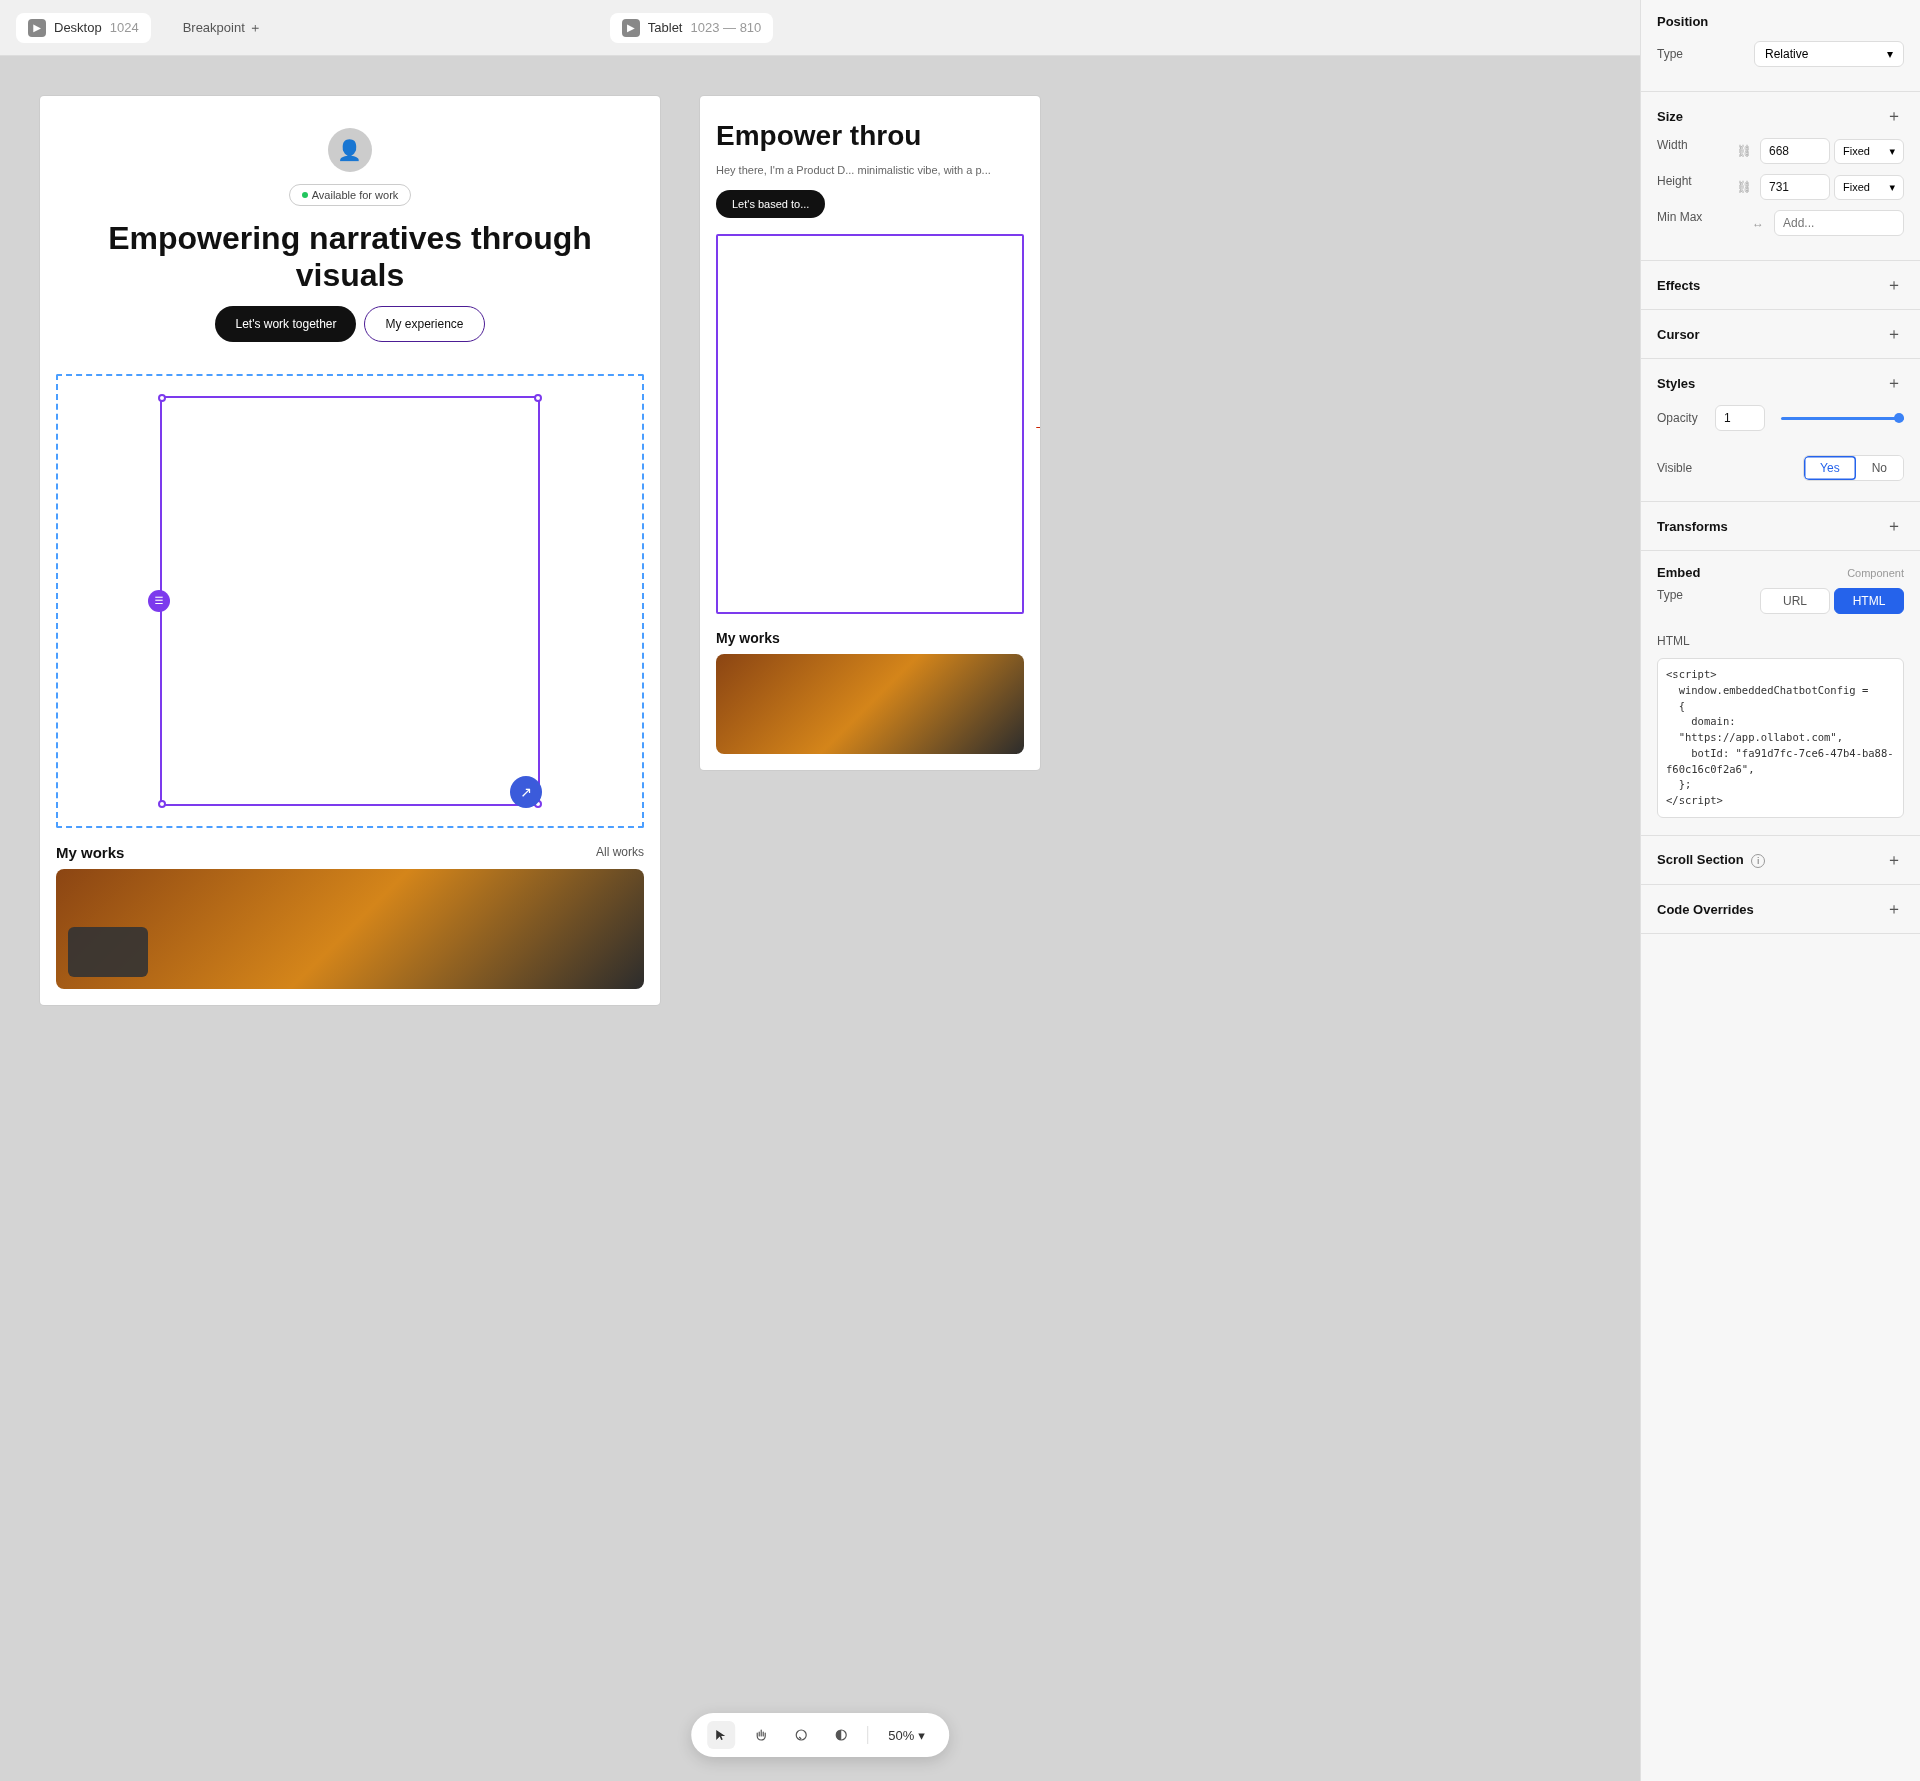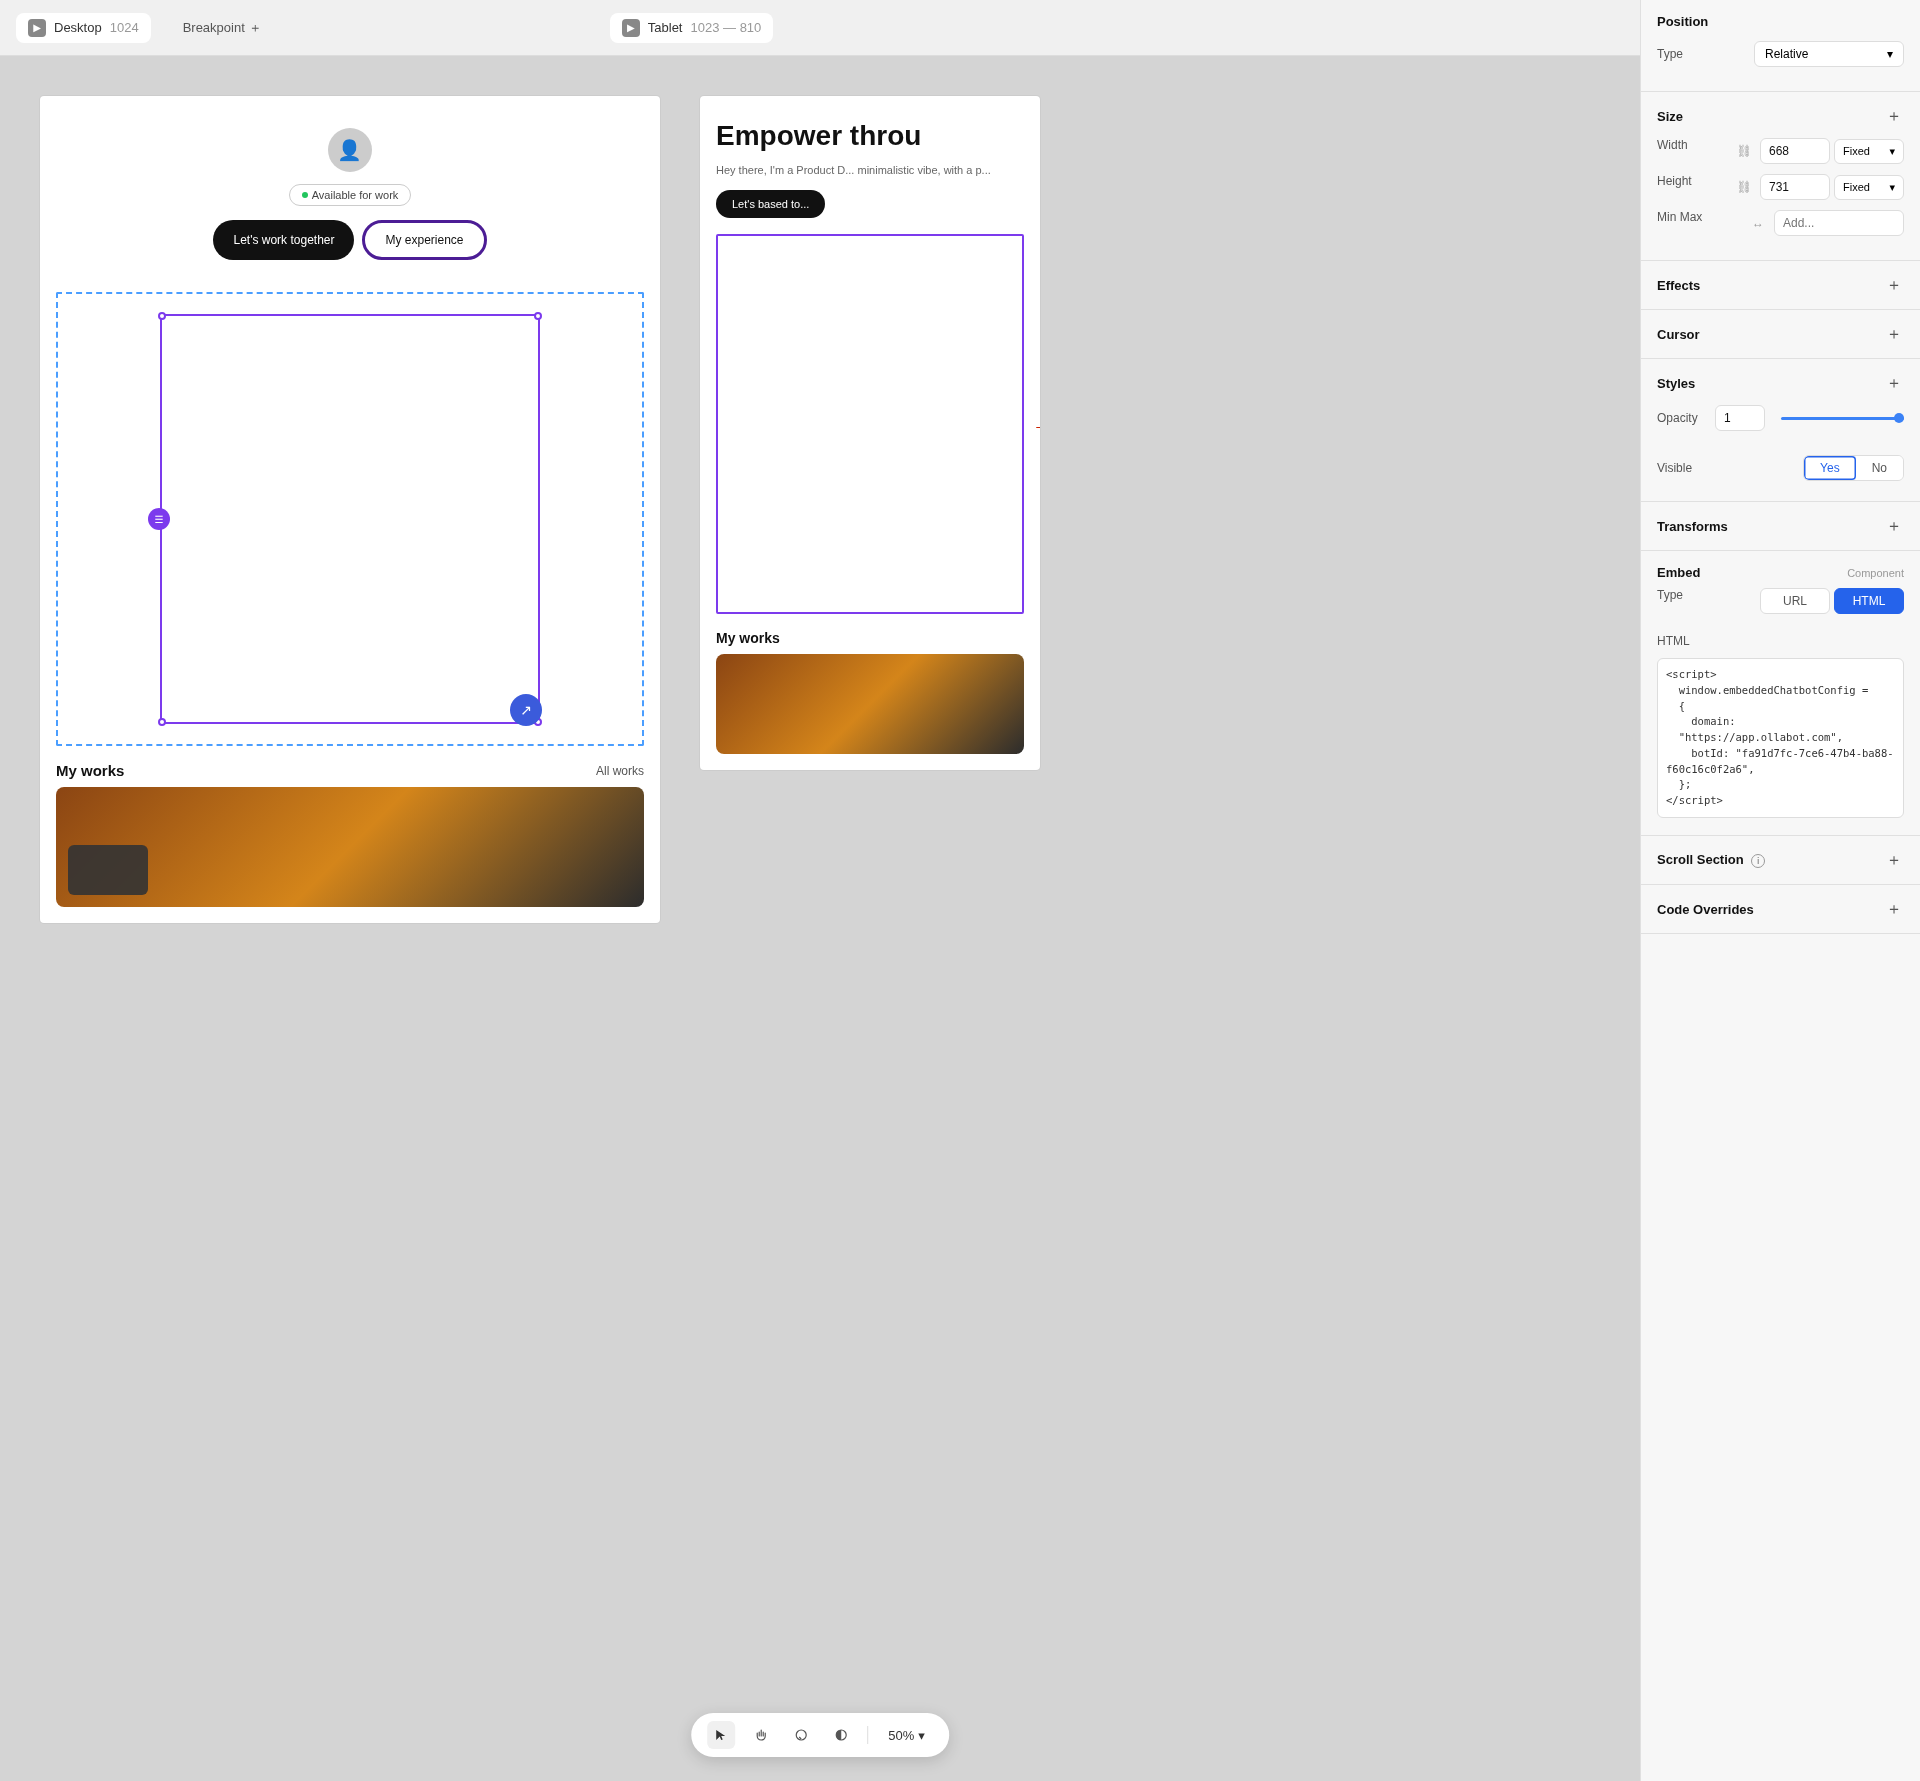"Empowering narratives through visuals" div.portfolio-title { html: none -> <div>Empowering narratives through visuals</div> }
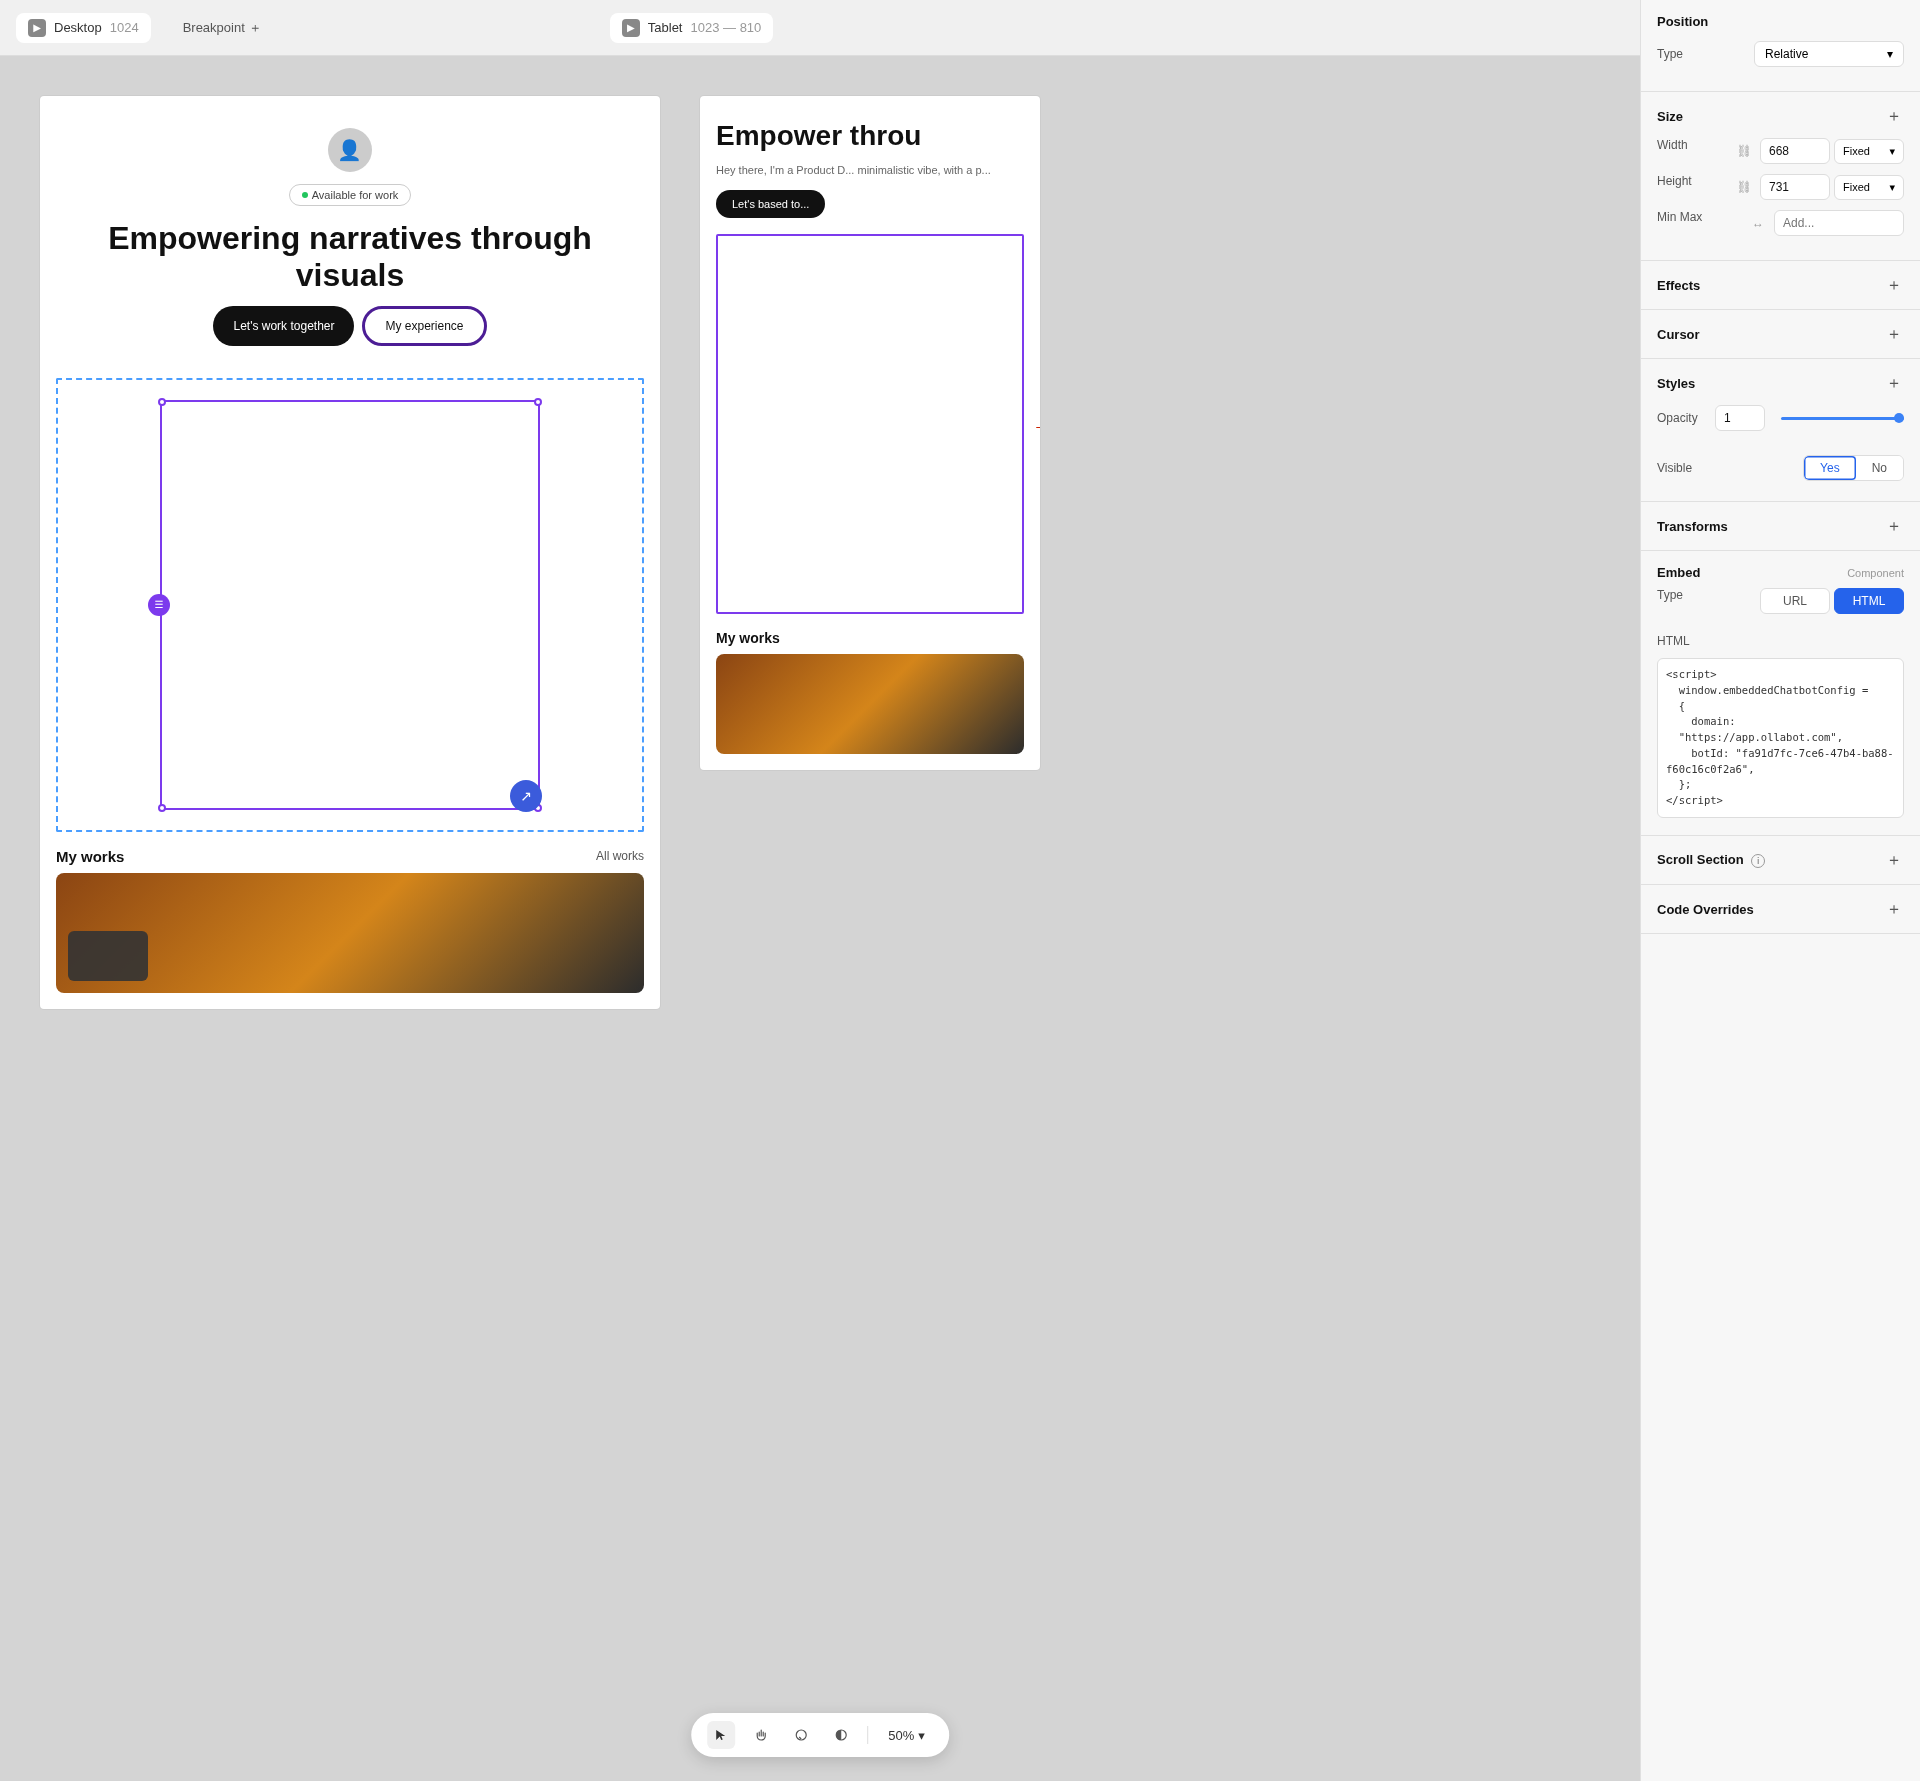"My experience" .btn-light { border: 3px solid #4c1d95 -> 1px solid #4c1d95 }
